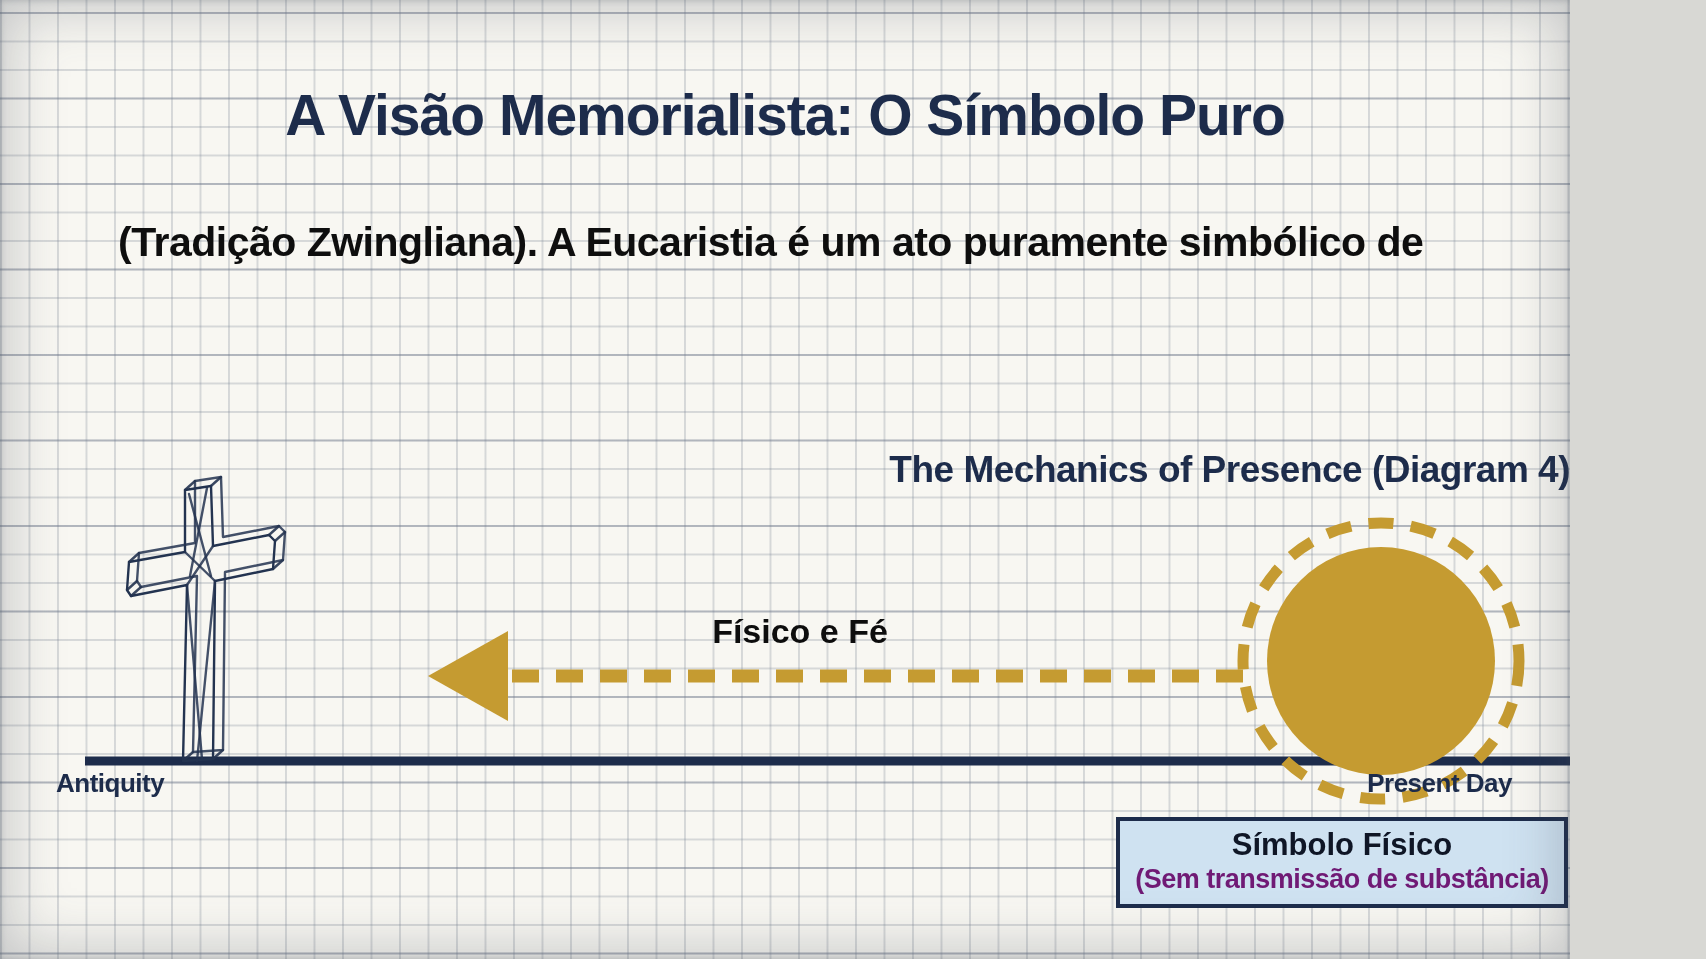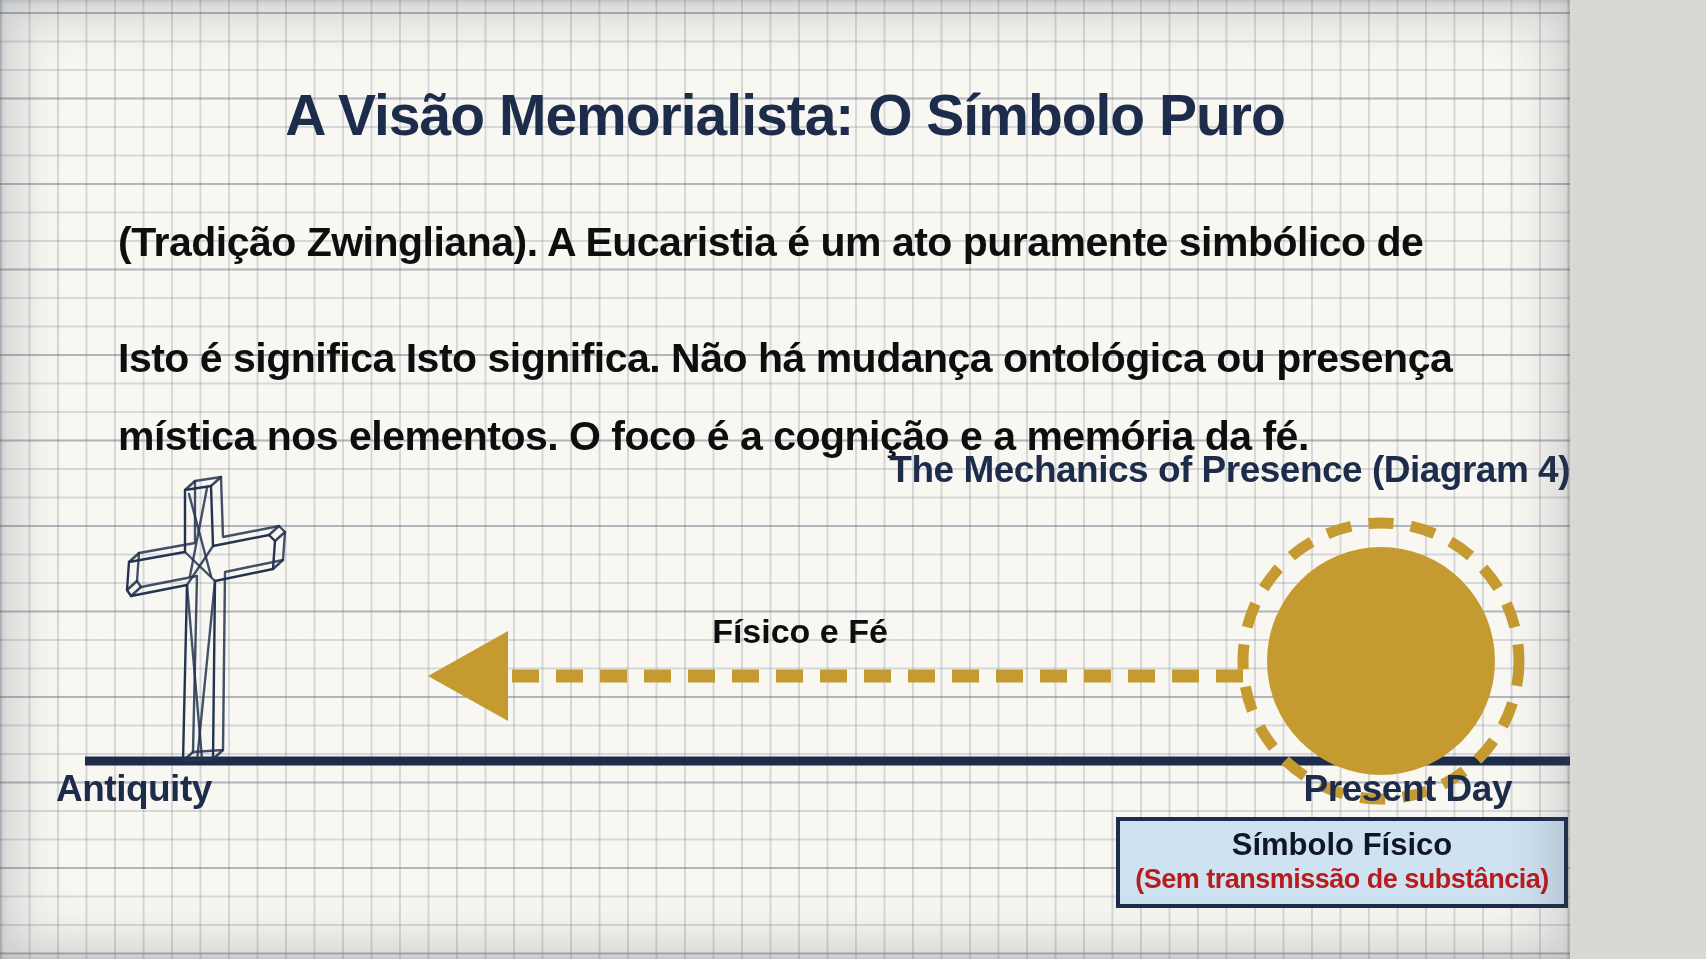"Isto é significa Isto significa." p.abs { html: <p> <span>Isto é significa Isto significa. Não há mudança ontológica ou presença</span> <span>mística nos elementos. O foco é a cognição e a memória da fé.</span> </p> -> none }
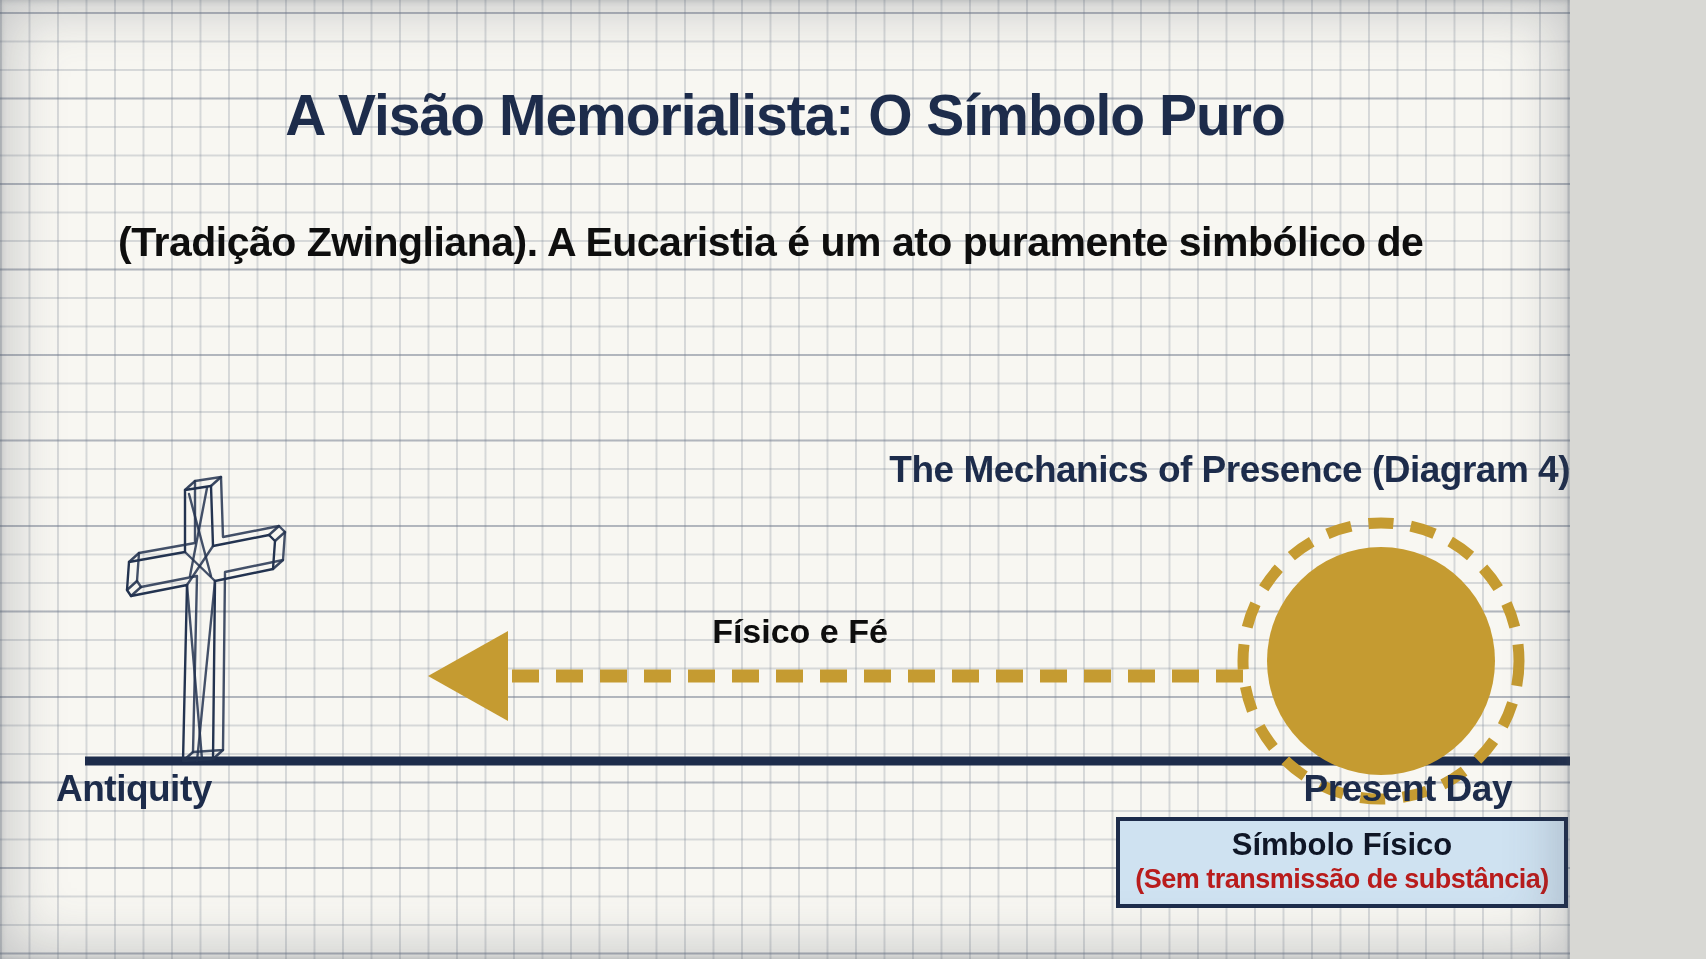"Antiquity" .timeline-label { font-size: 37px -> 26px }
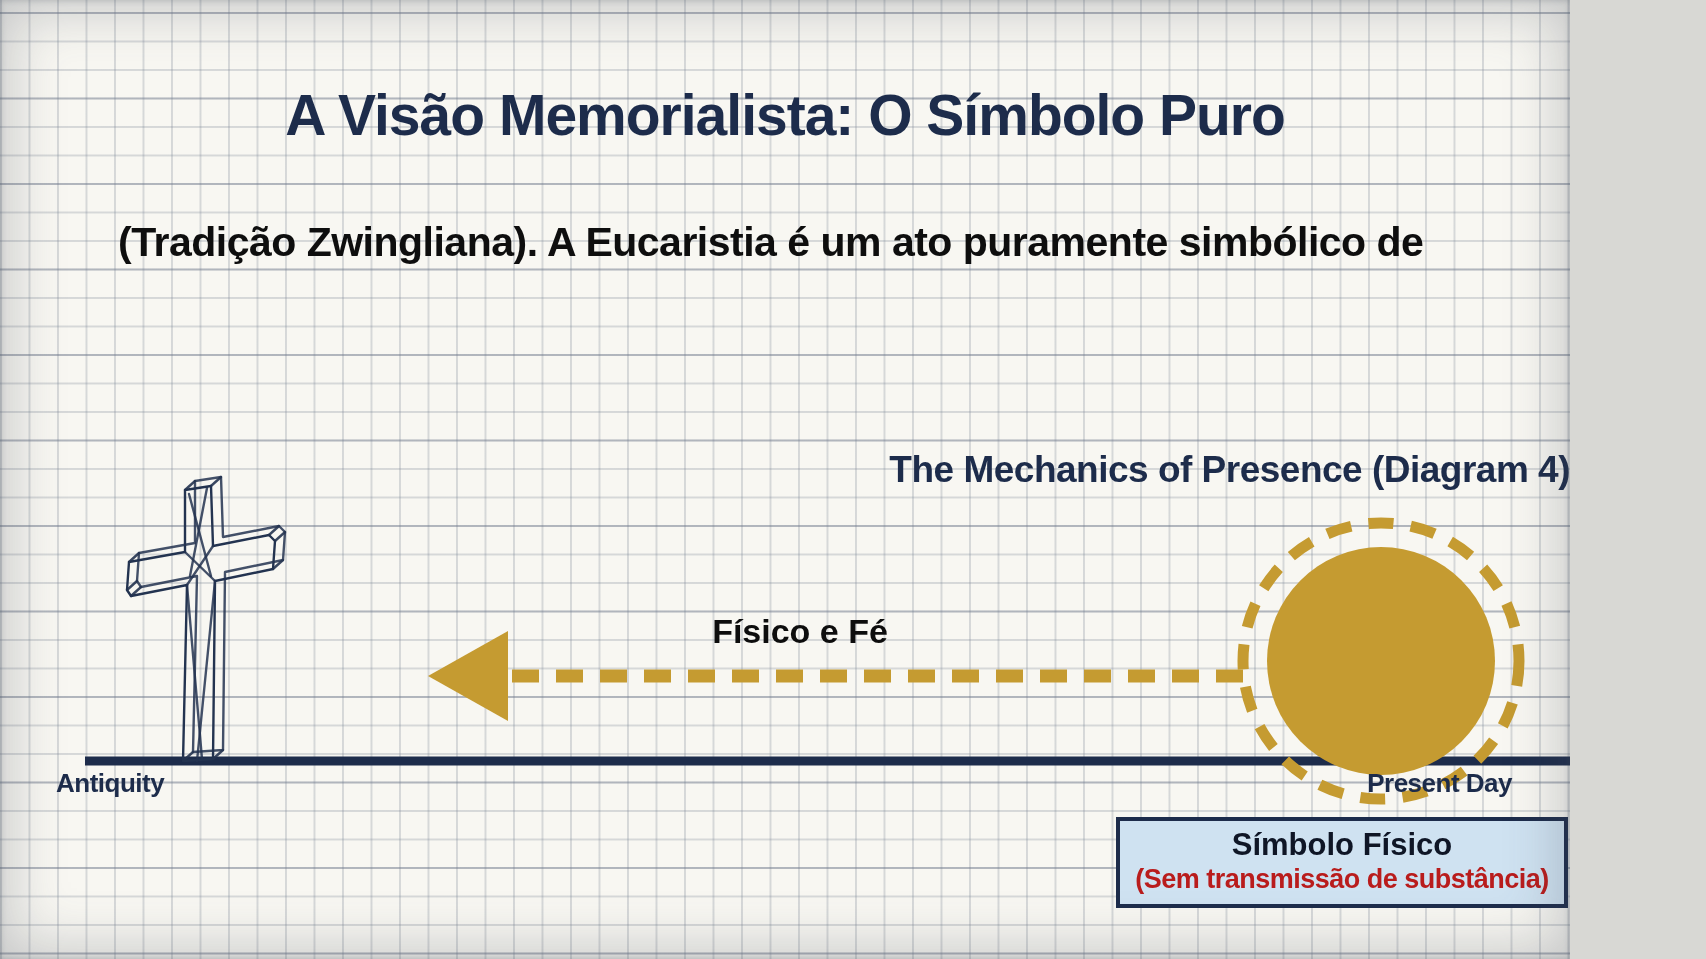"(Sem transmissão de substância)" .symbol-box .l2 { color: #b91c1c -> #701a75 }
